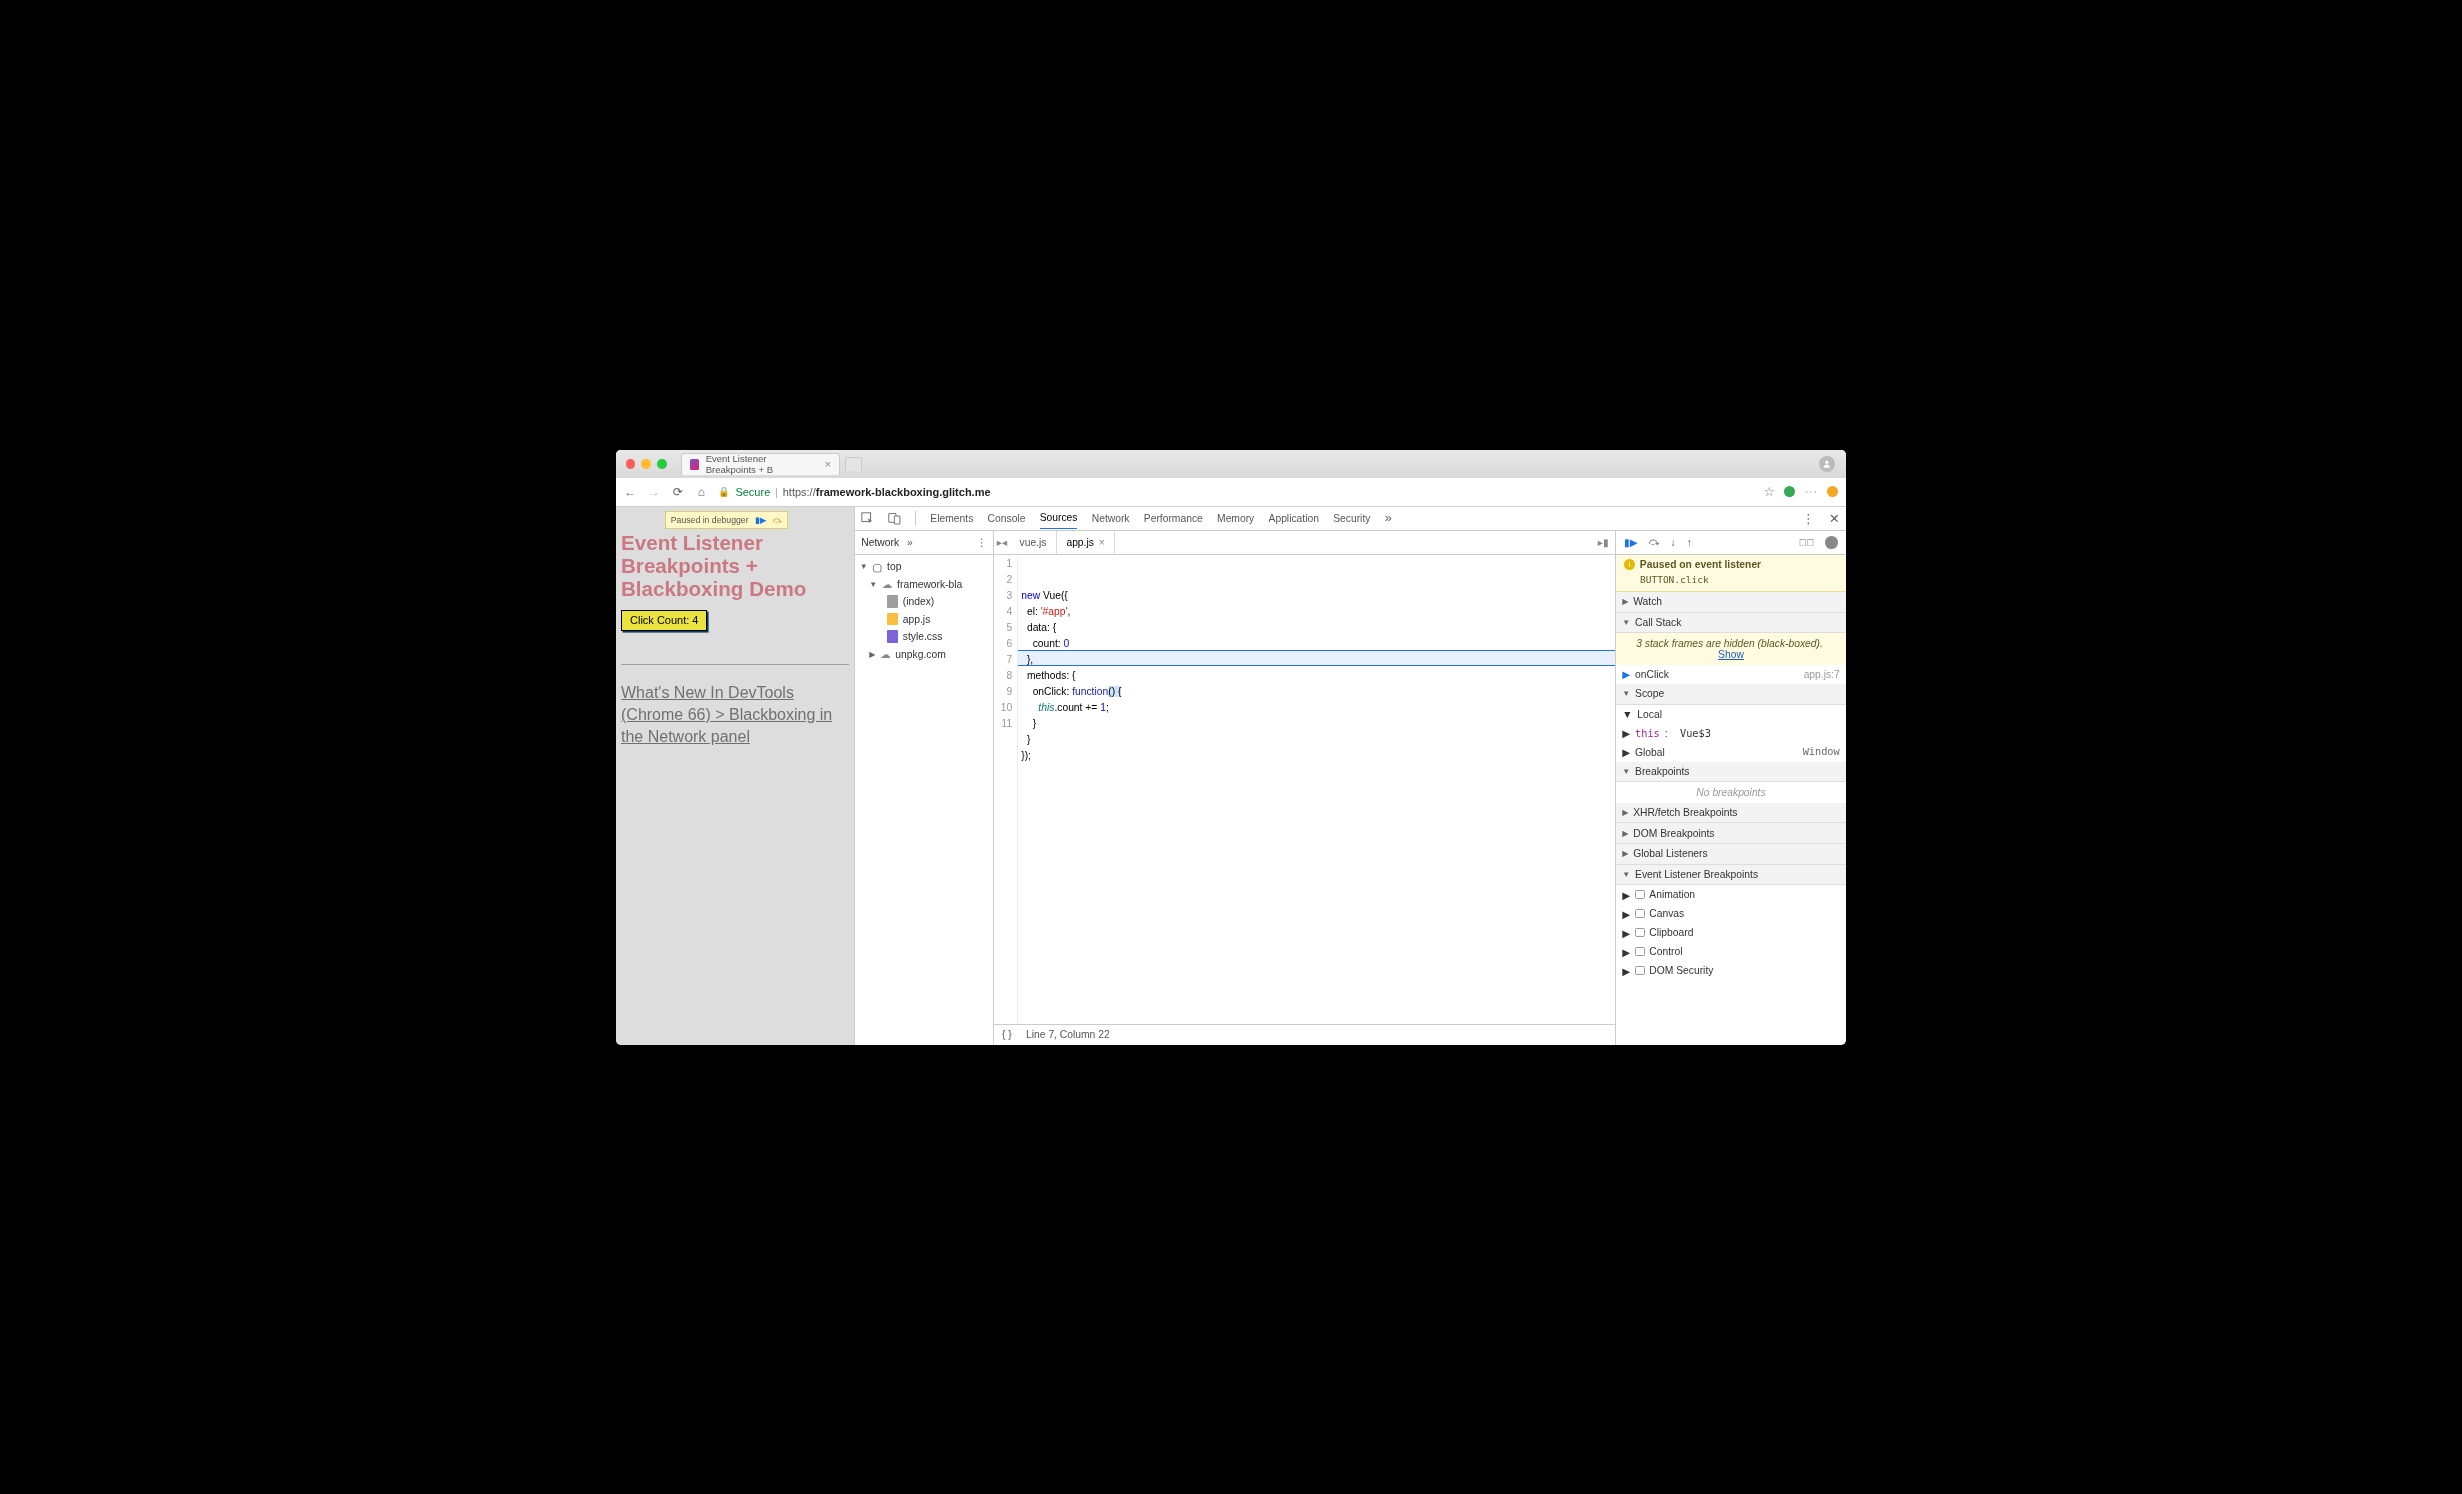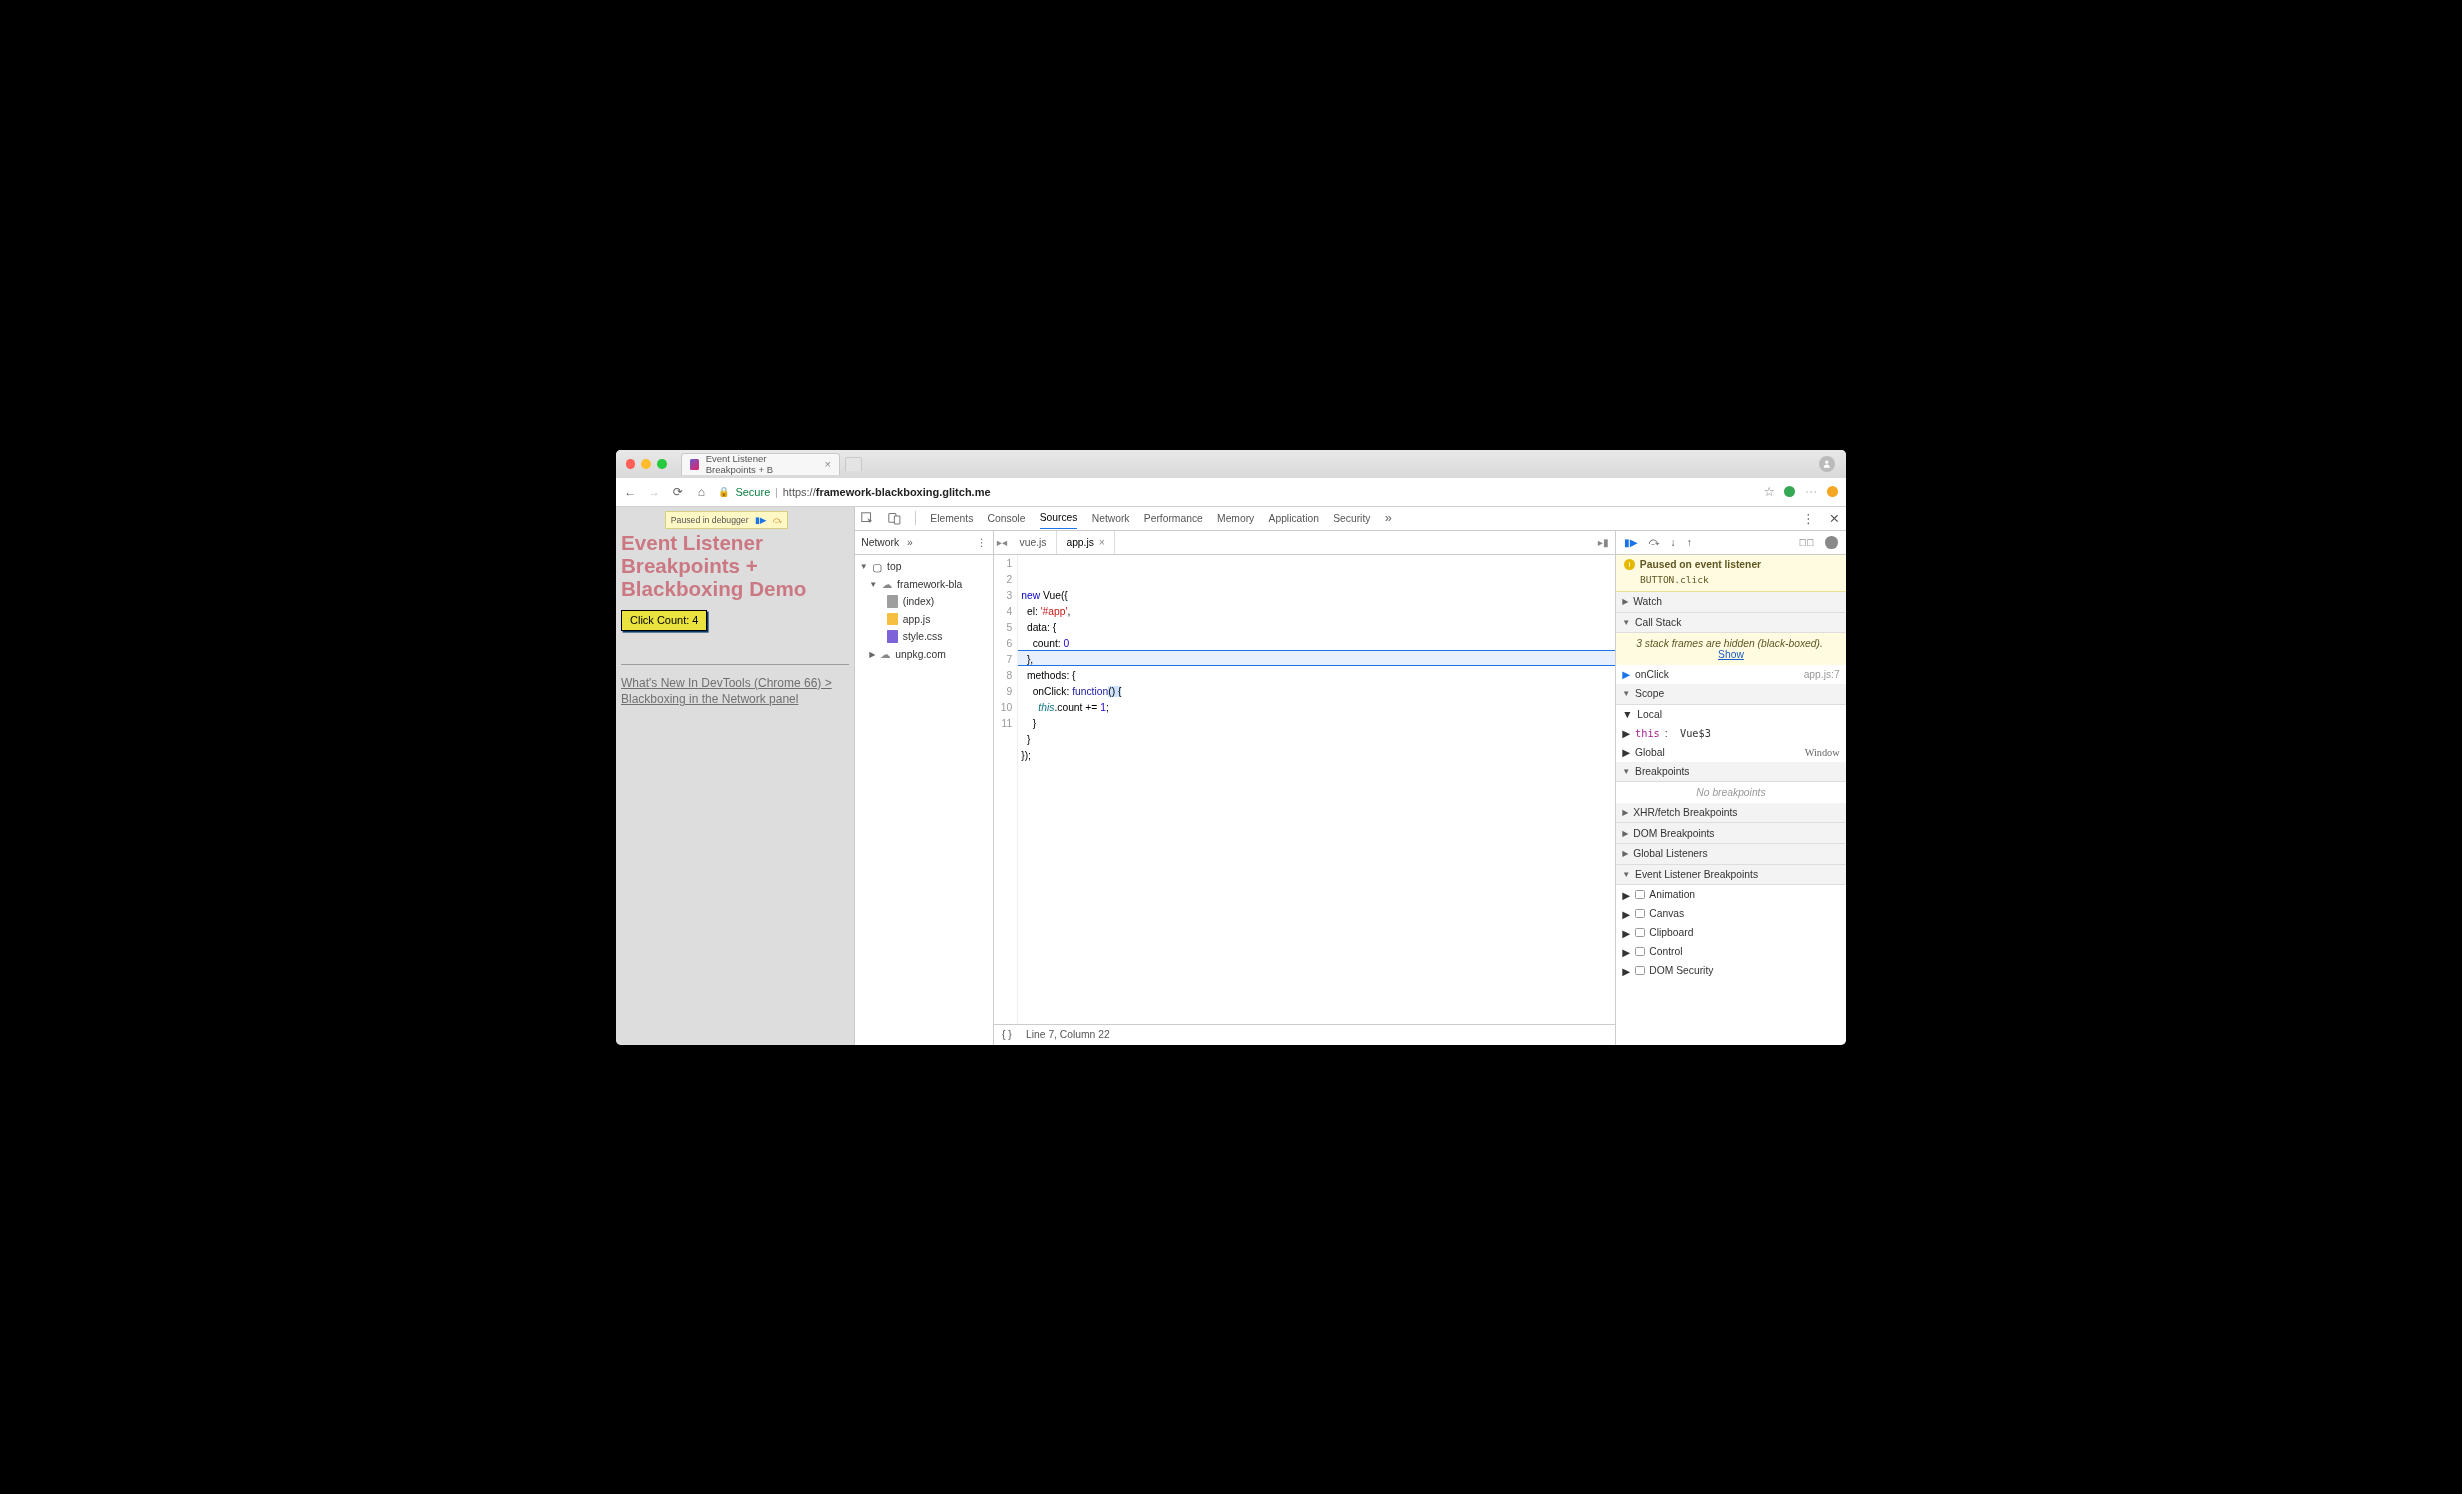"What's New In DevTools (Chrome" .page .lnk { font-size: 12px -> 16px; margin-top: 10px -> 17px }
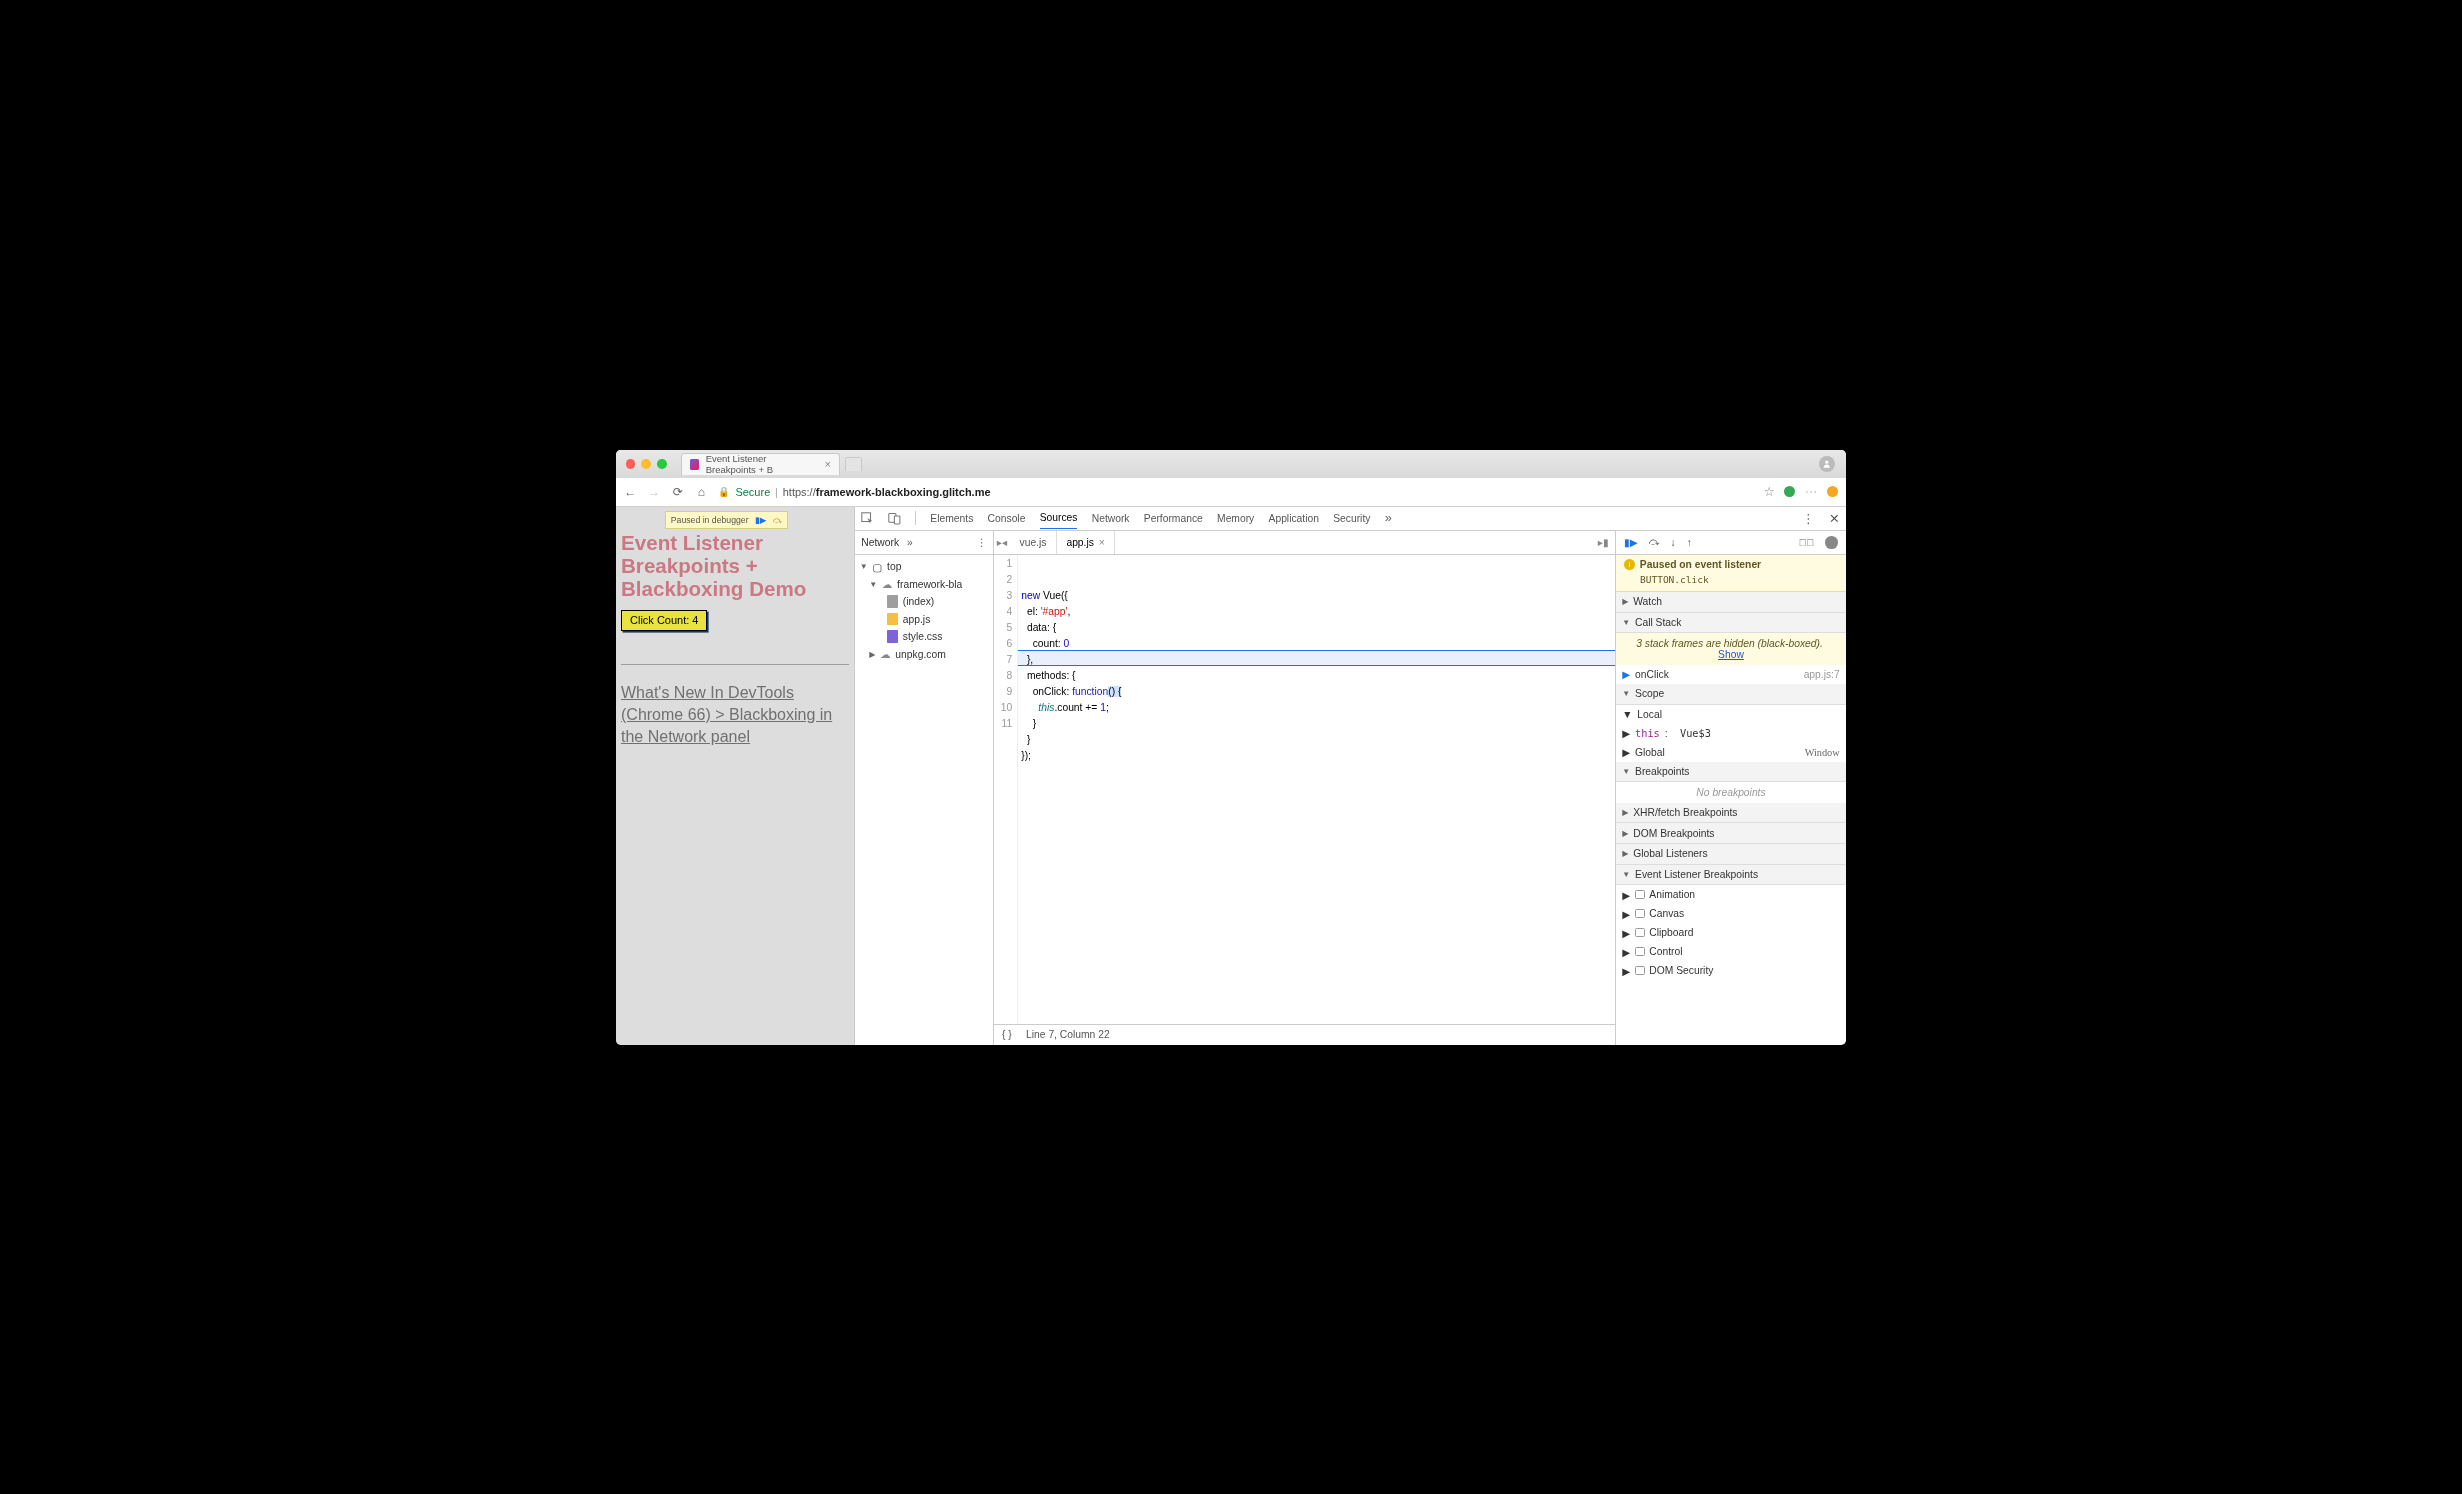"Window" .scope .gl { font-family: Liberation Serif, serif -> Liberation Mono, monospace }
